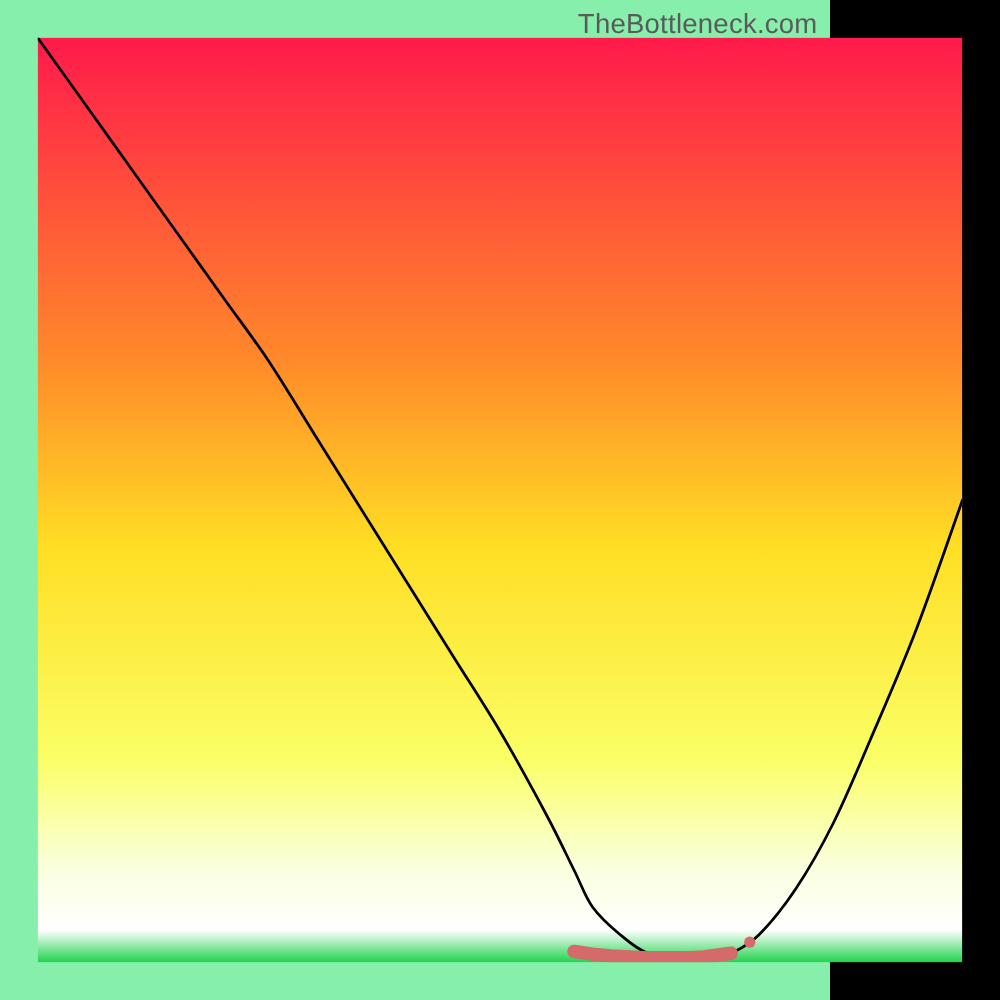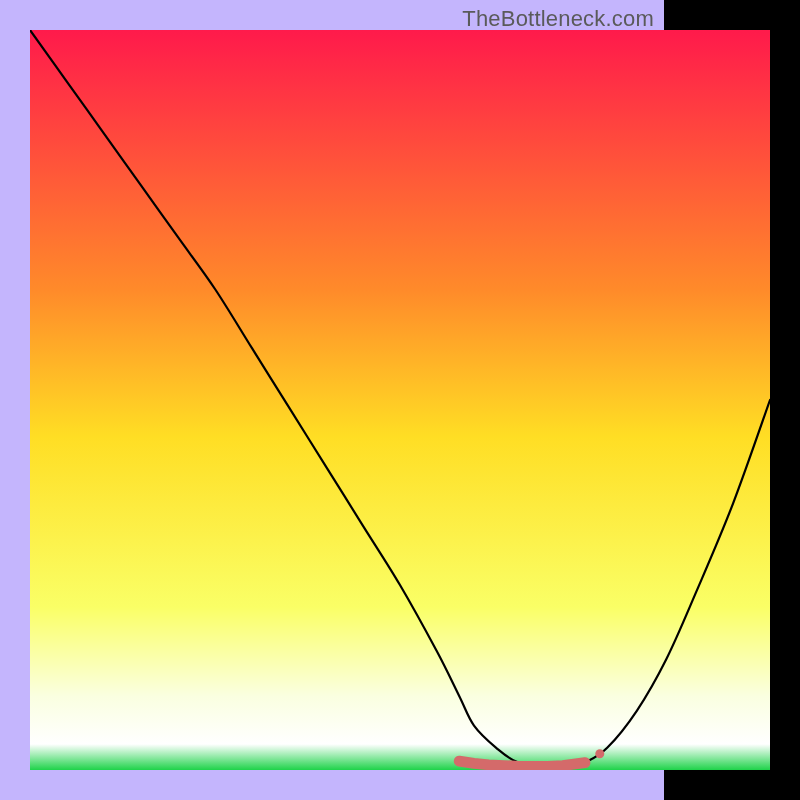"TheBottleneck.com" .chart-container { background: #c4b5fd -> #86efac }
